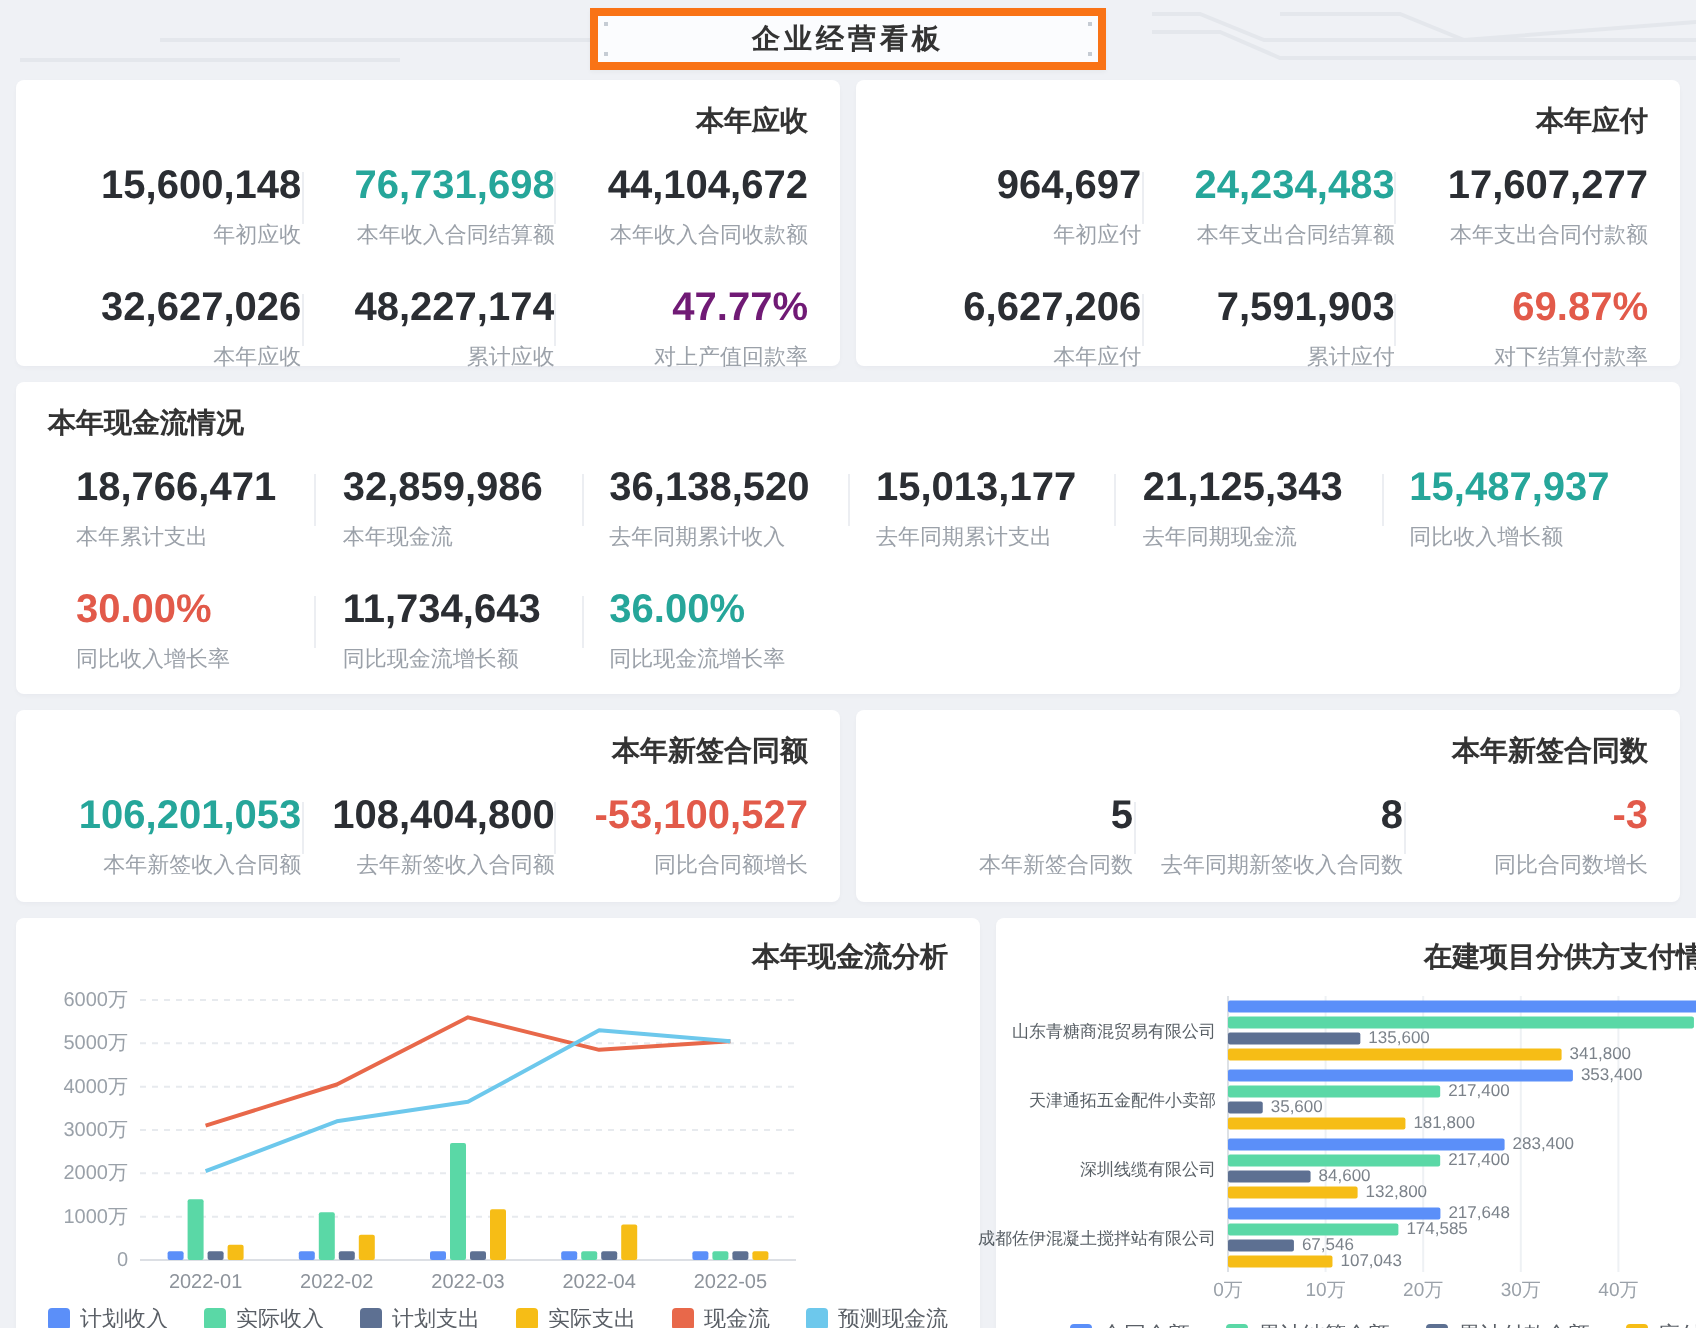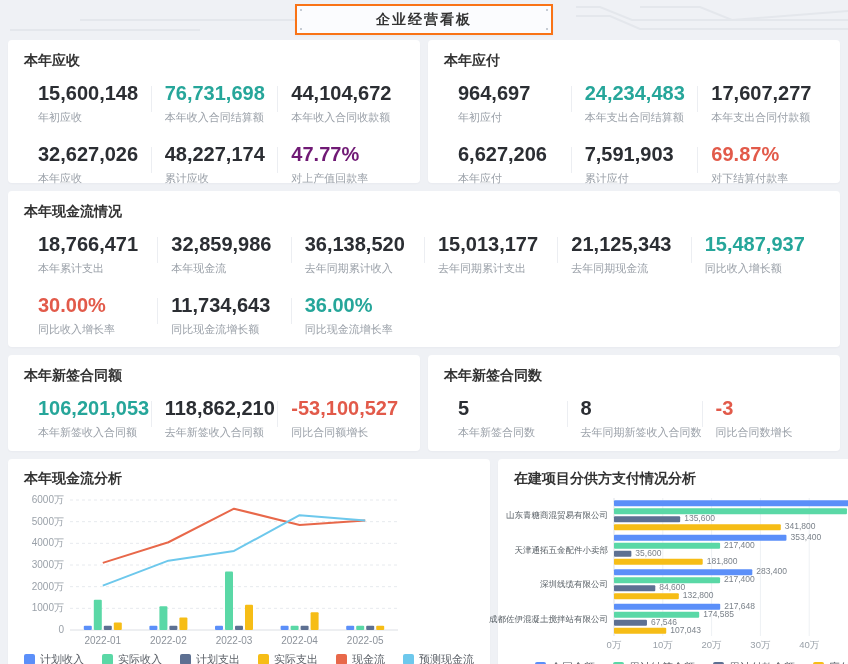"企业经营看板" .title-box { border: 2px solid #f97316 -> 4px solid #f97316 }
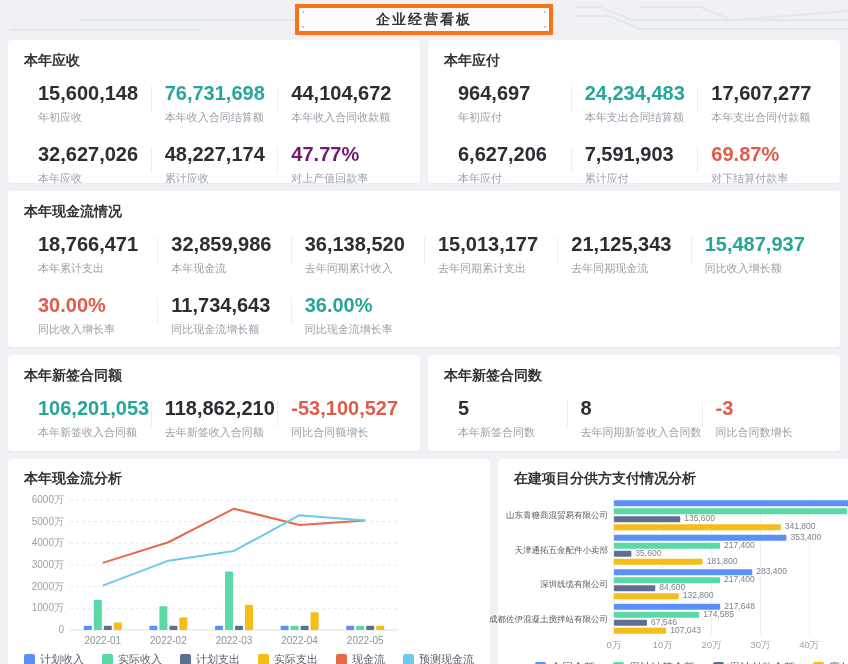"本年应收" .half { text-align: none -> right }
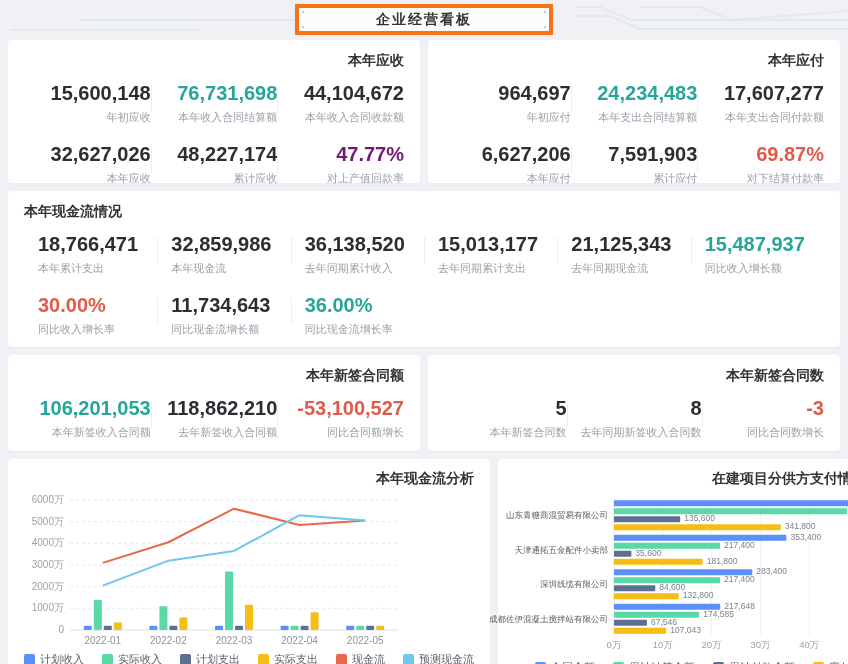"118,862,210" span.num { text: 118,862,210 -> 108,404,800 }
